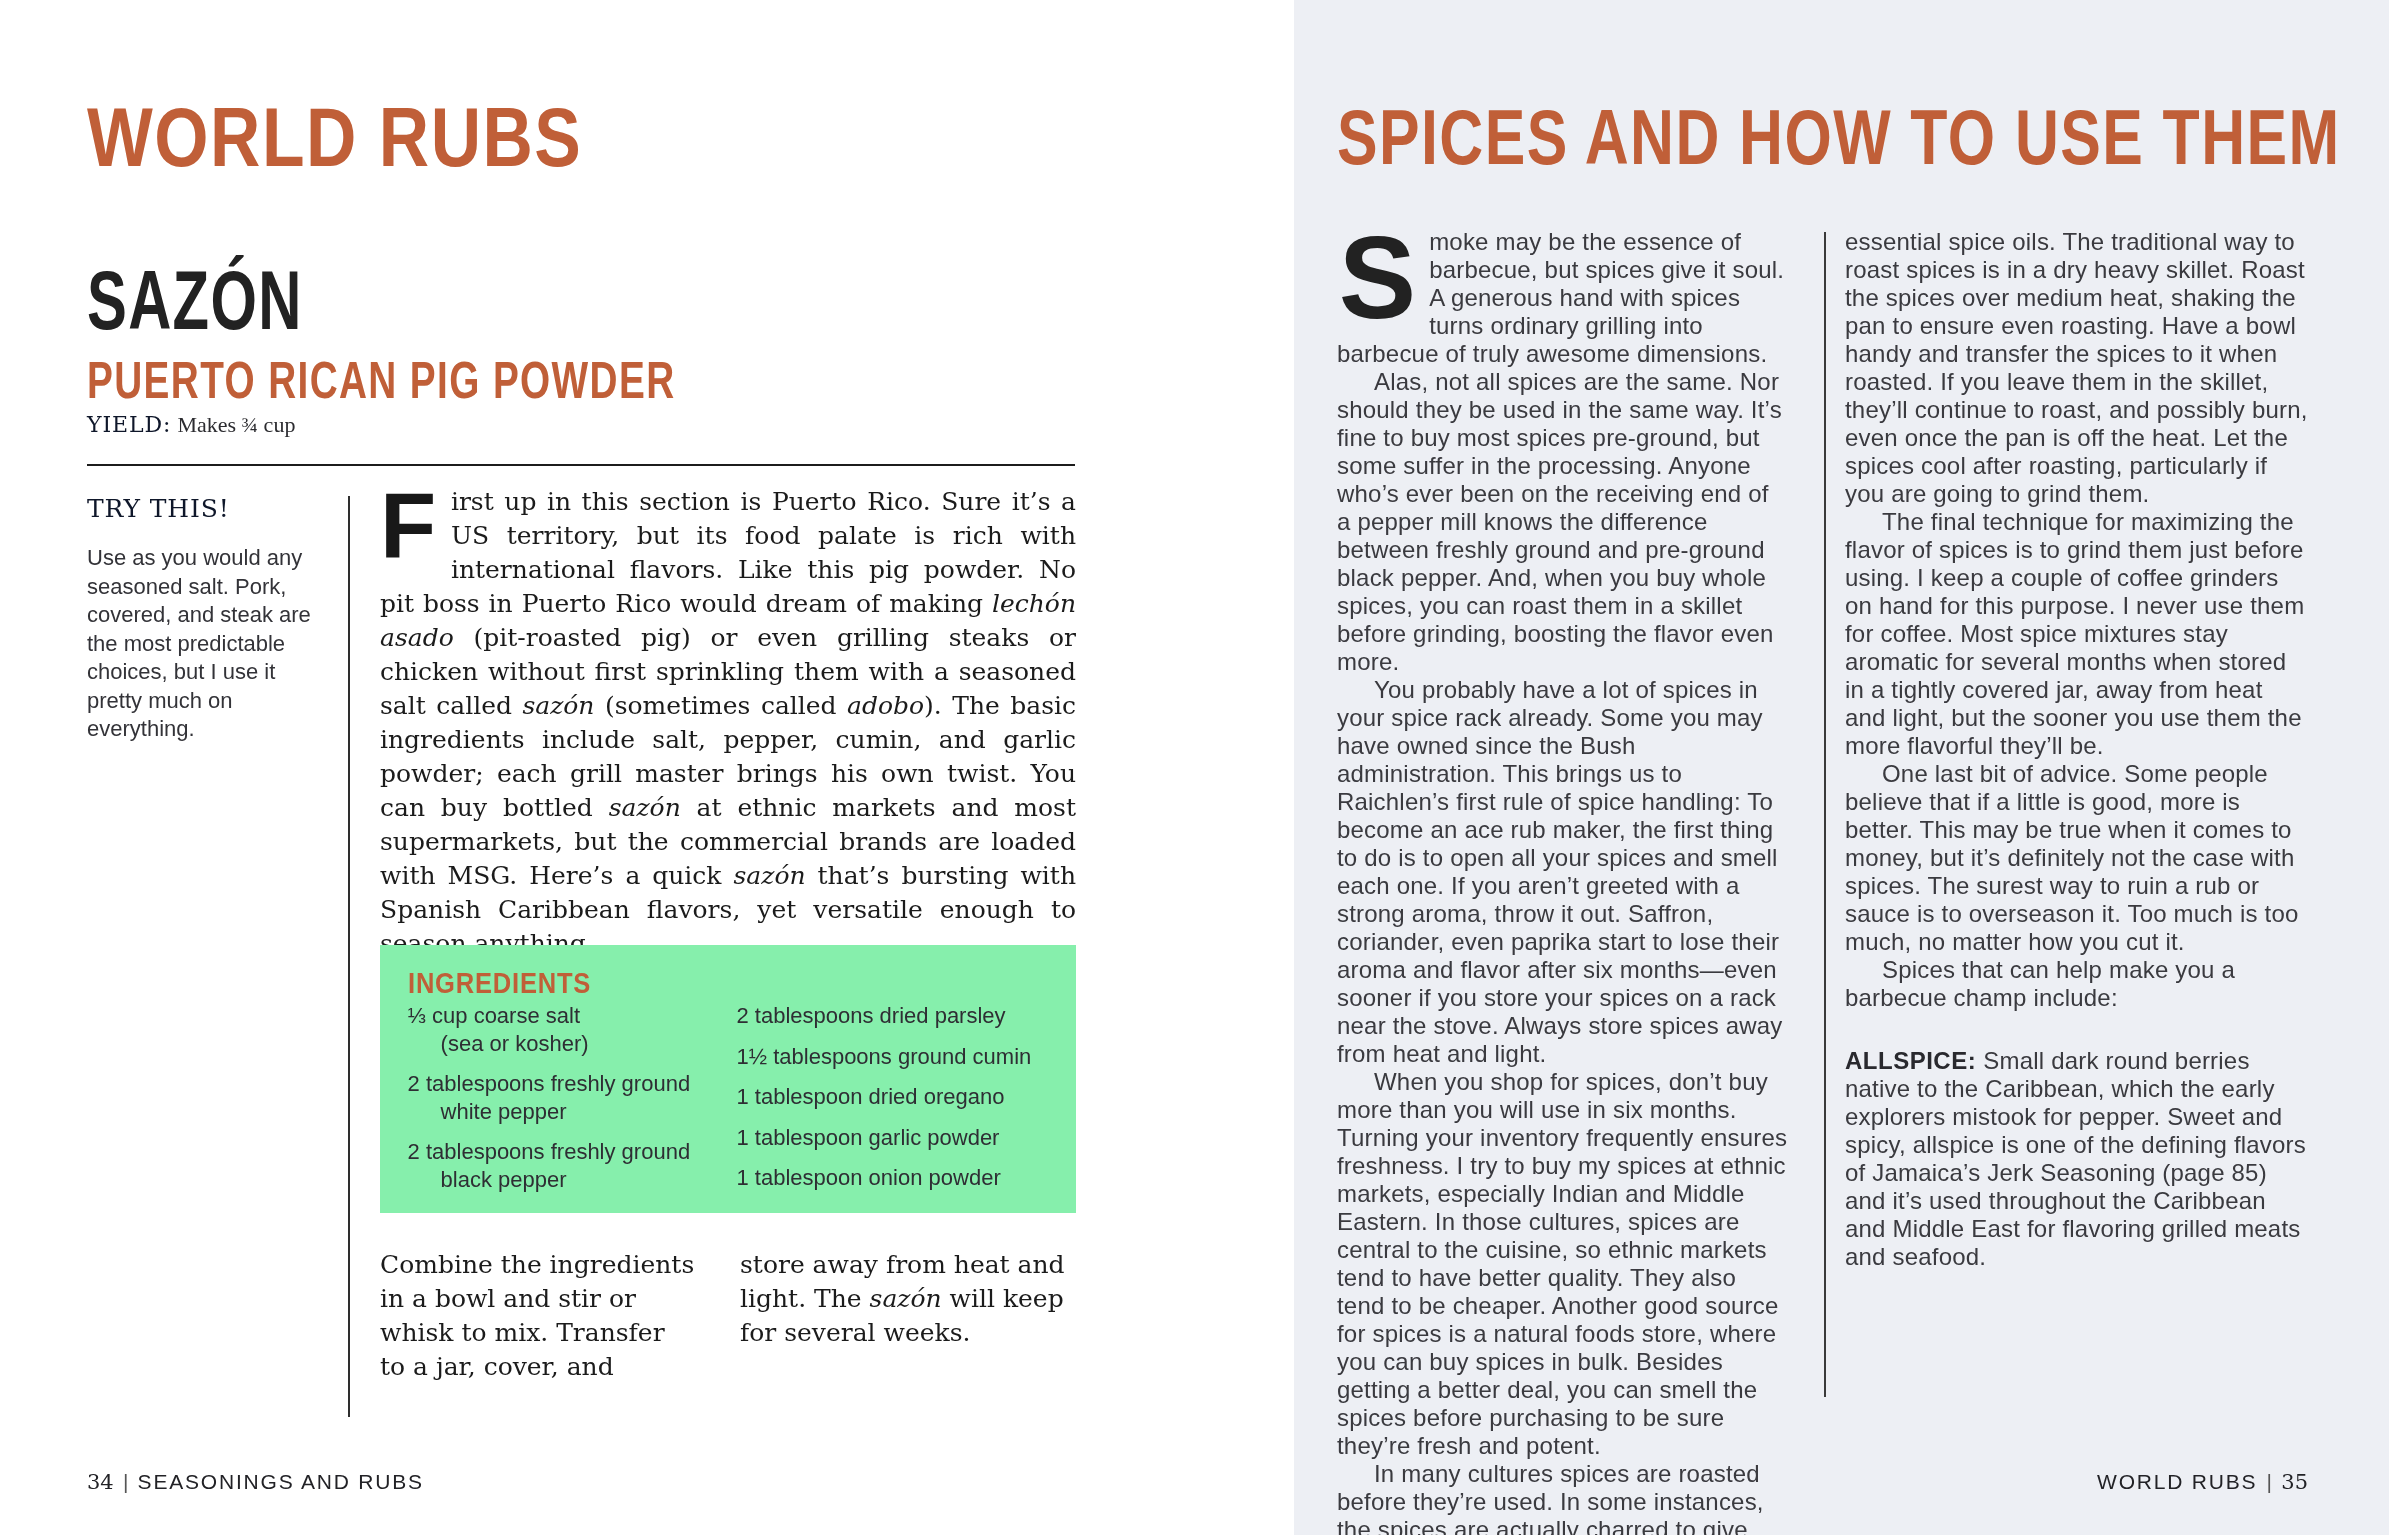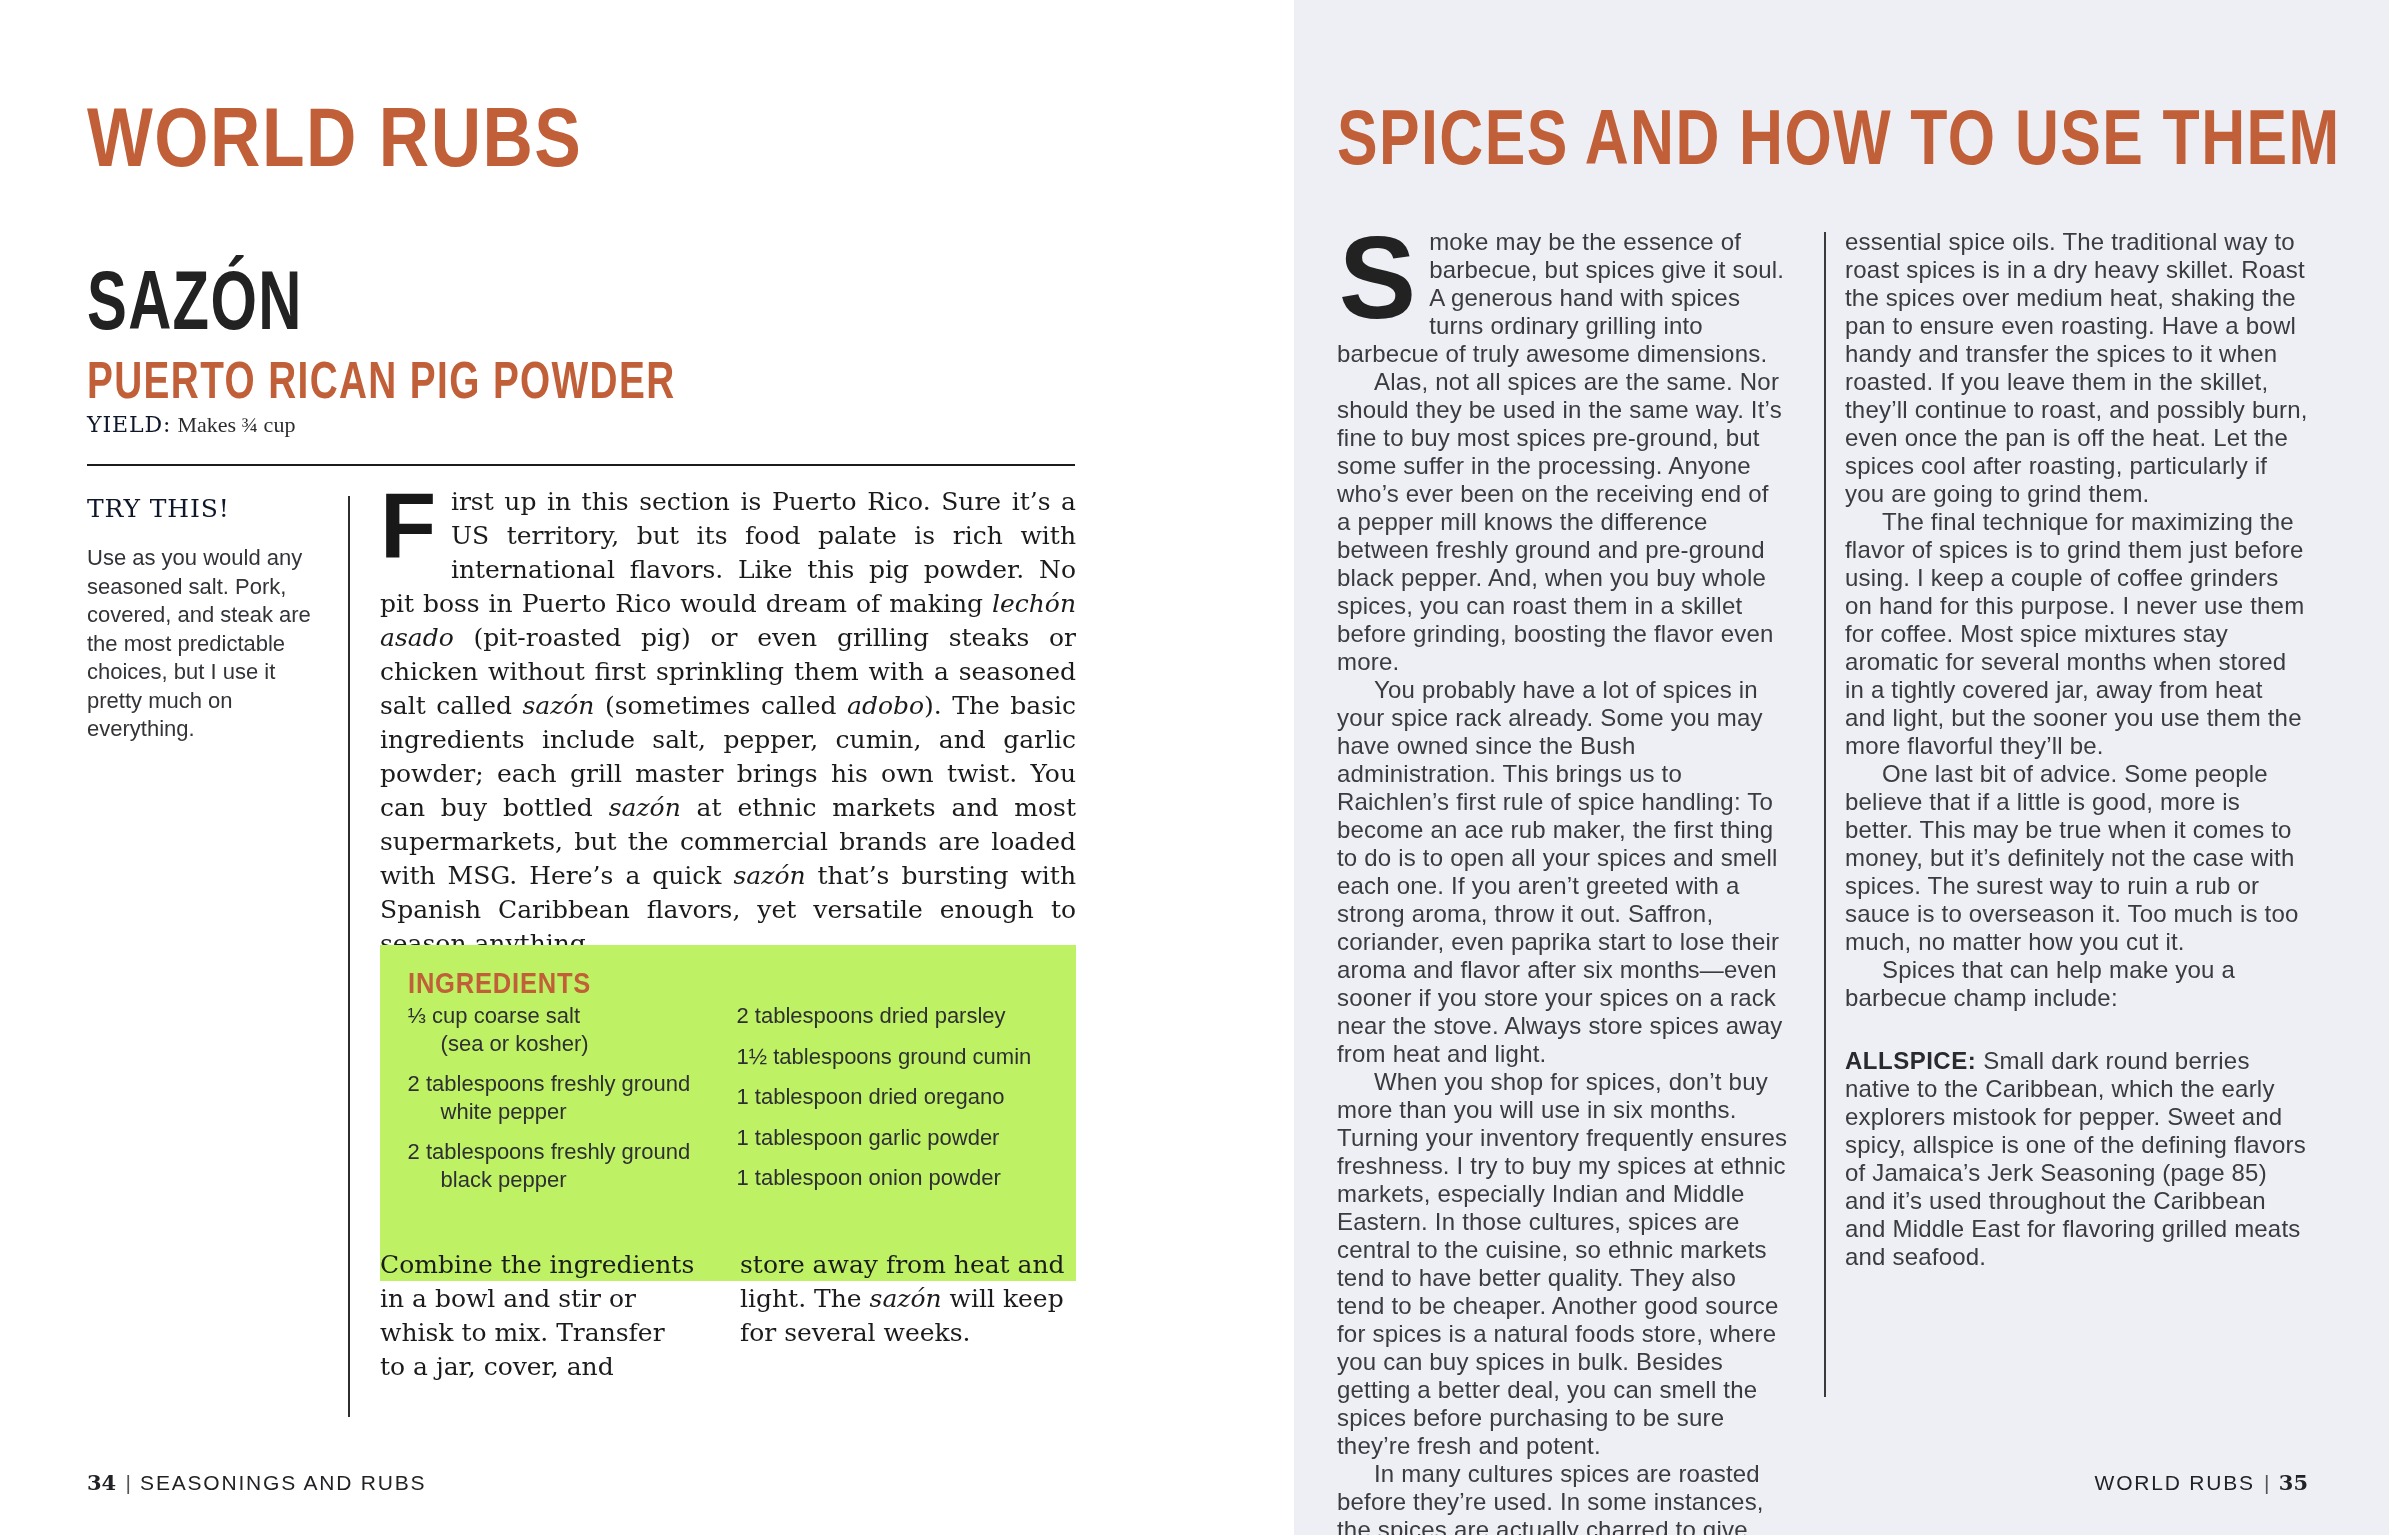"INGREDIENTS" .ing-box { background: #bef264 -> #86efac; height: 336px -> 268px }
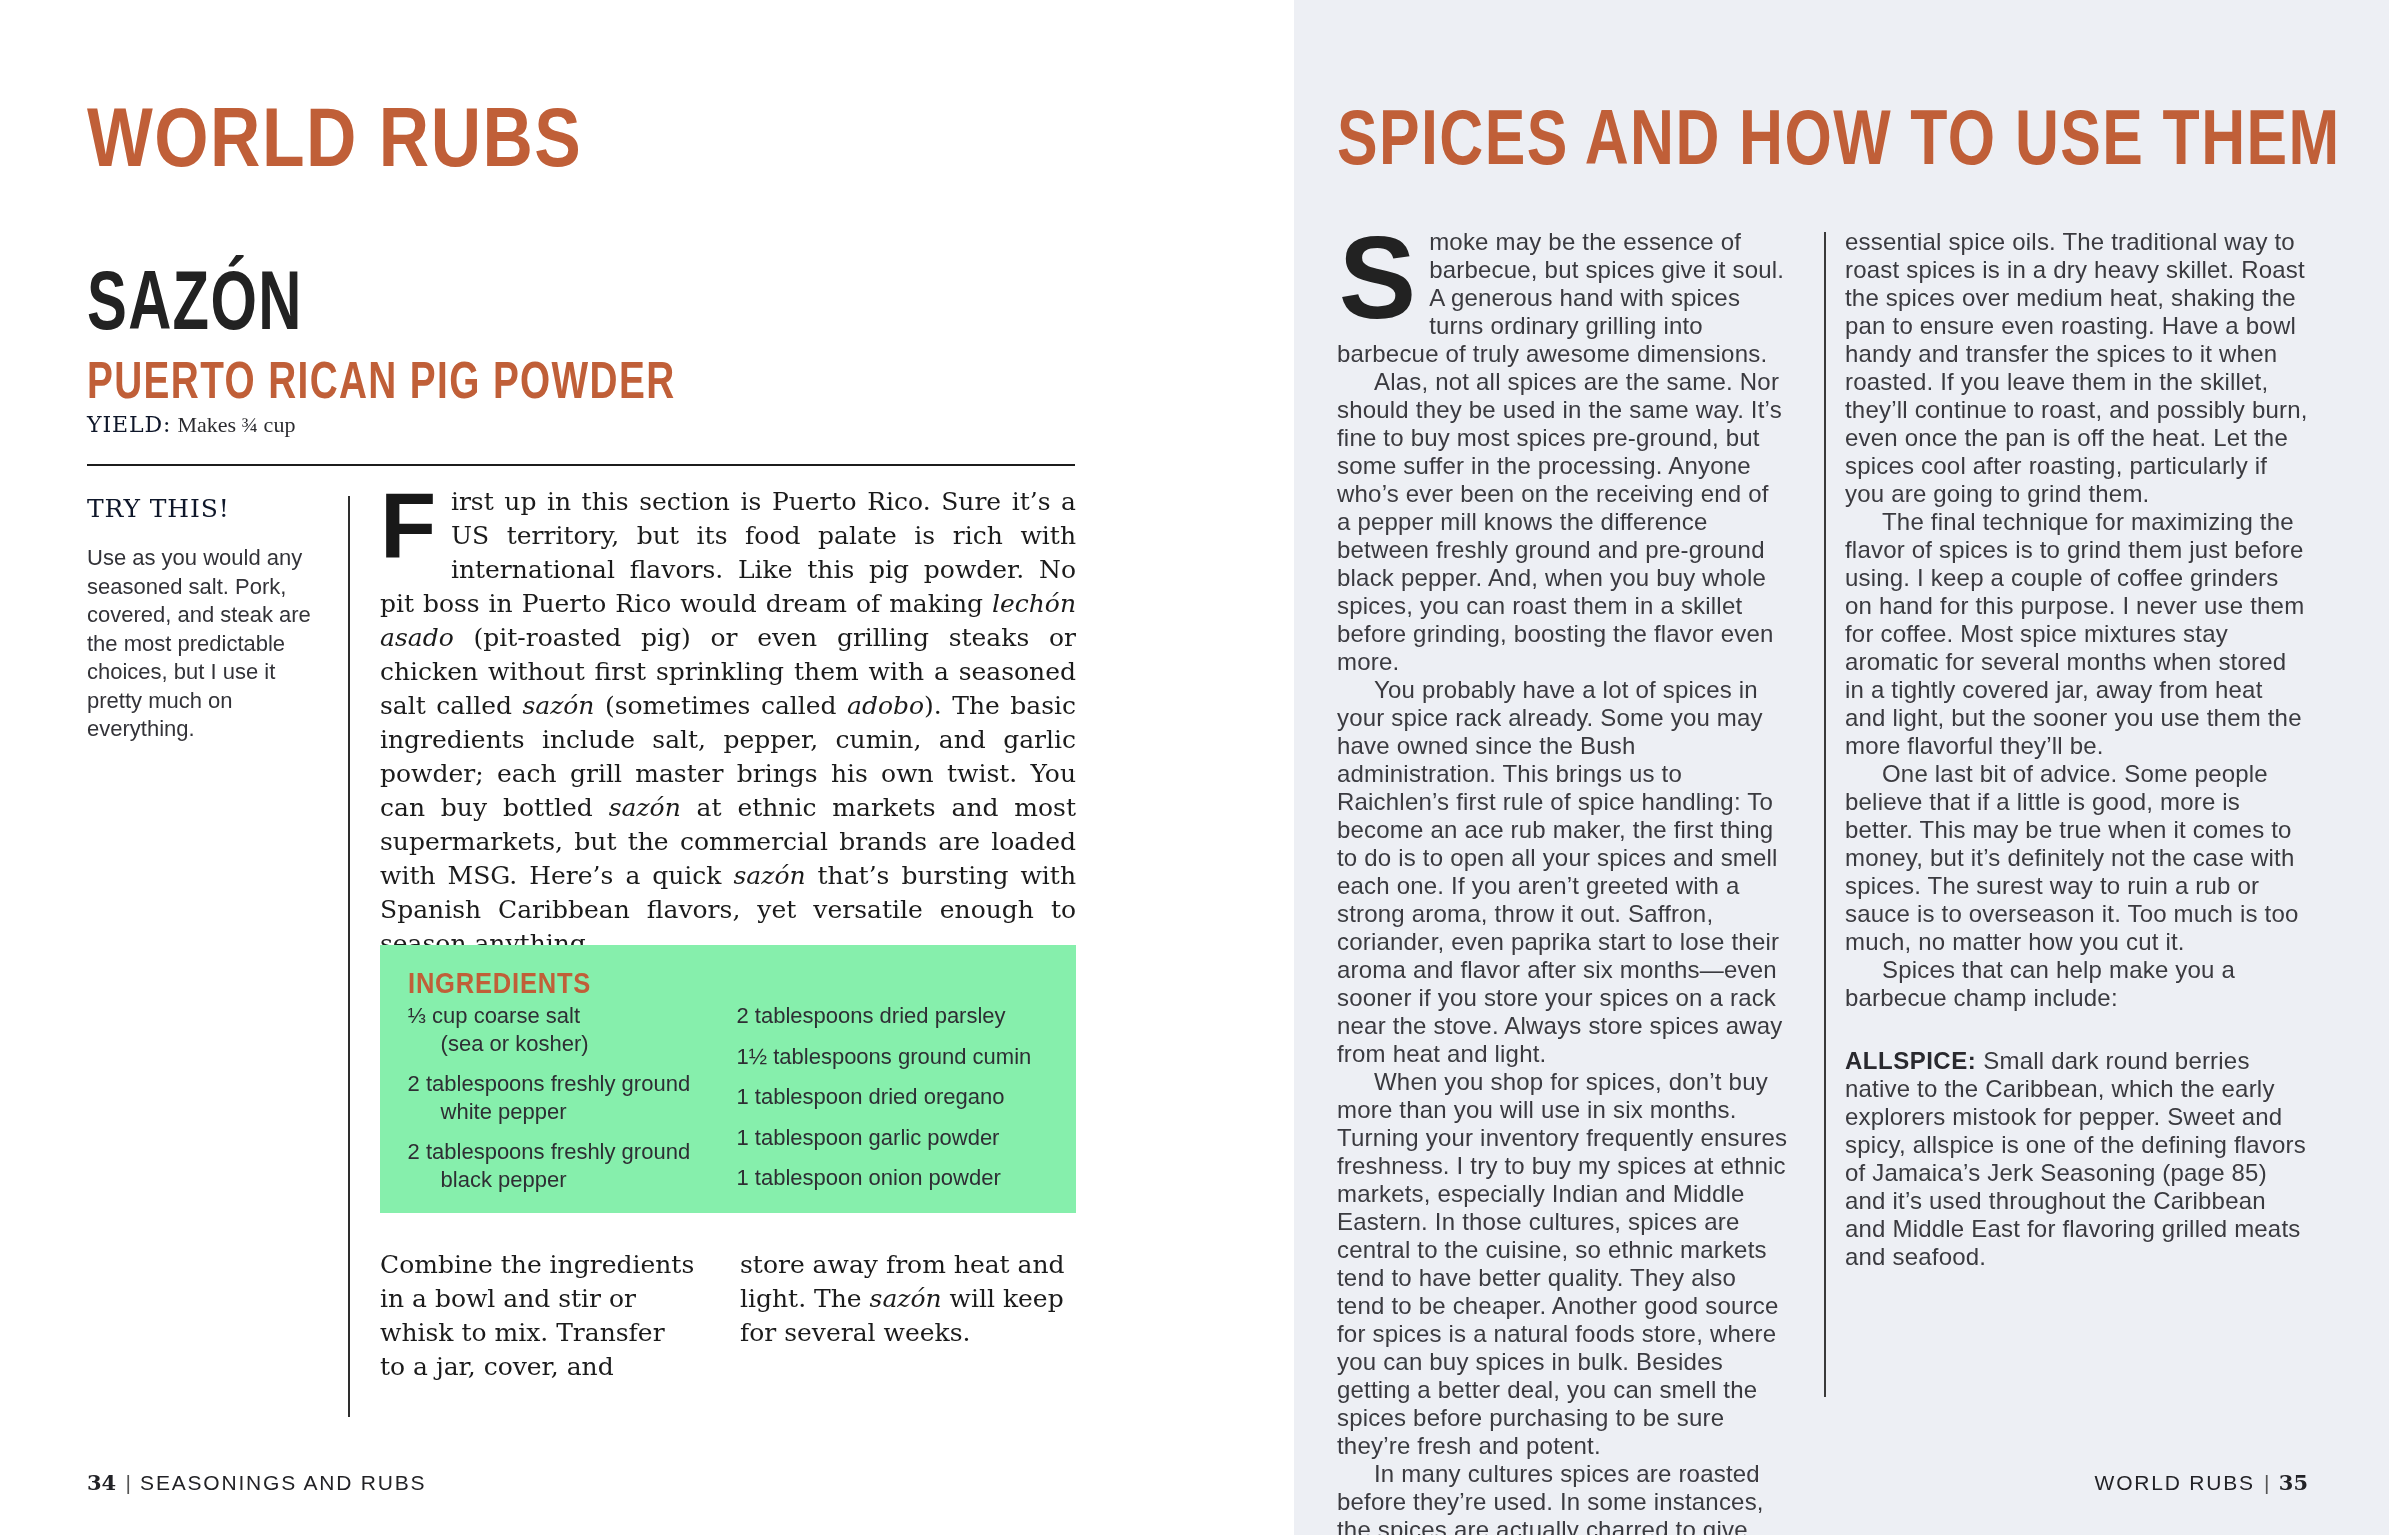"34" .footer .pageno { font-weight: 700 -> 400 }
